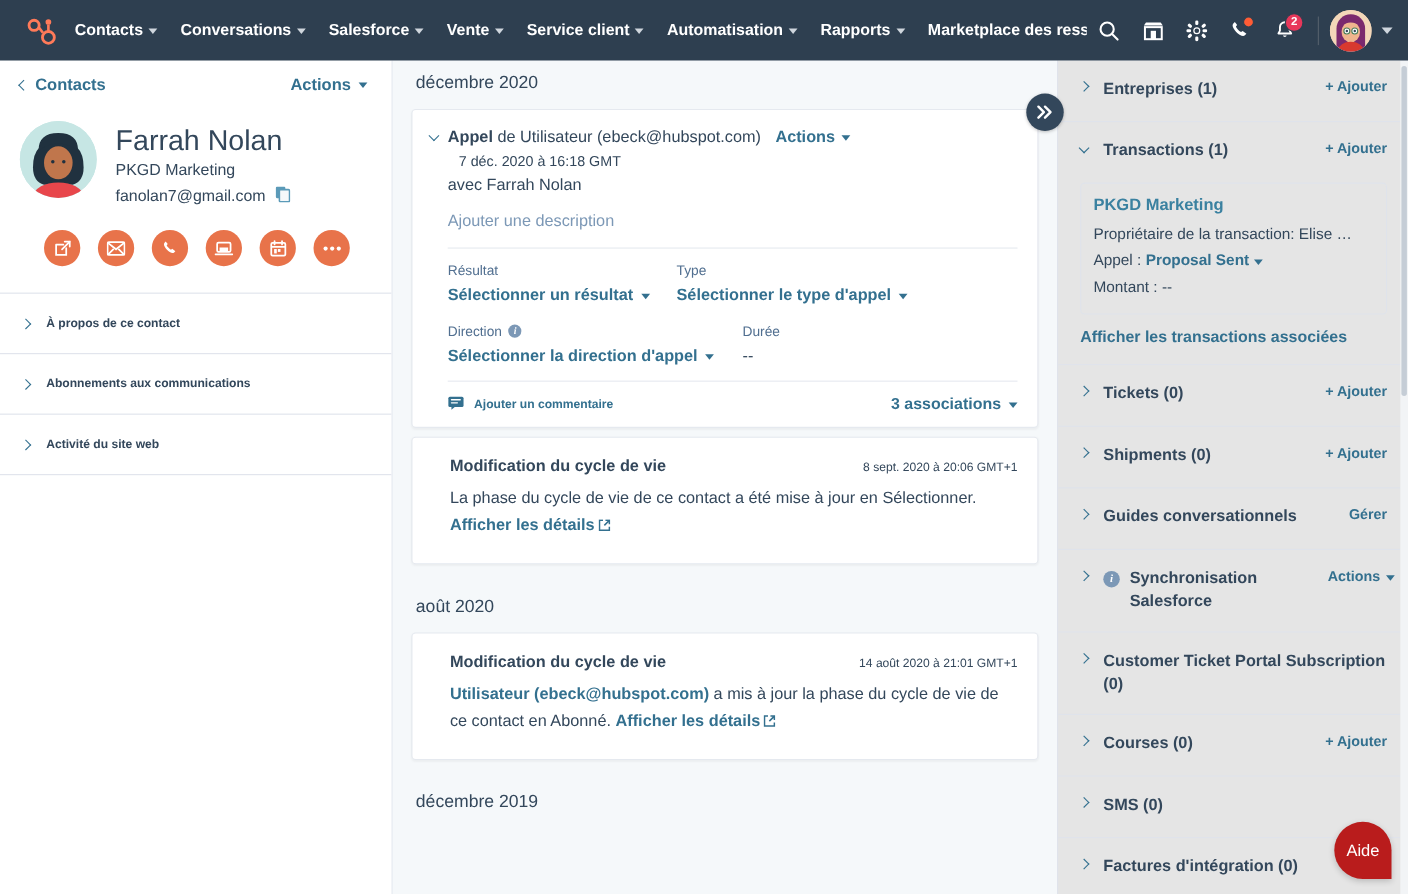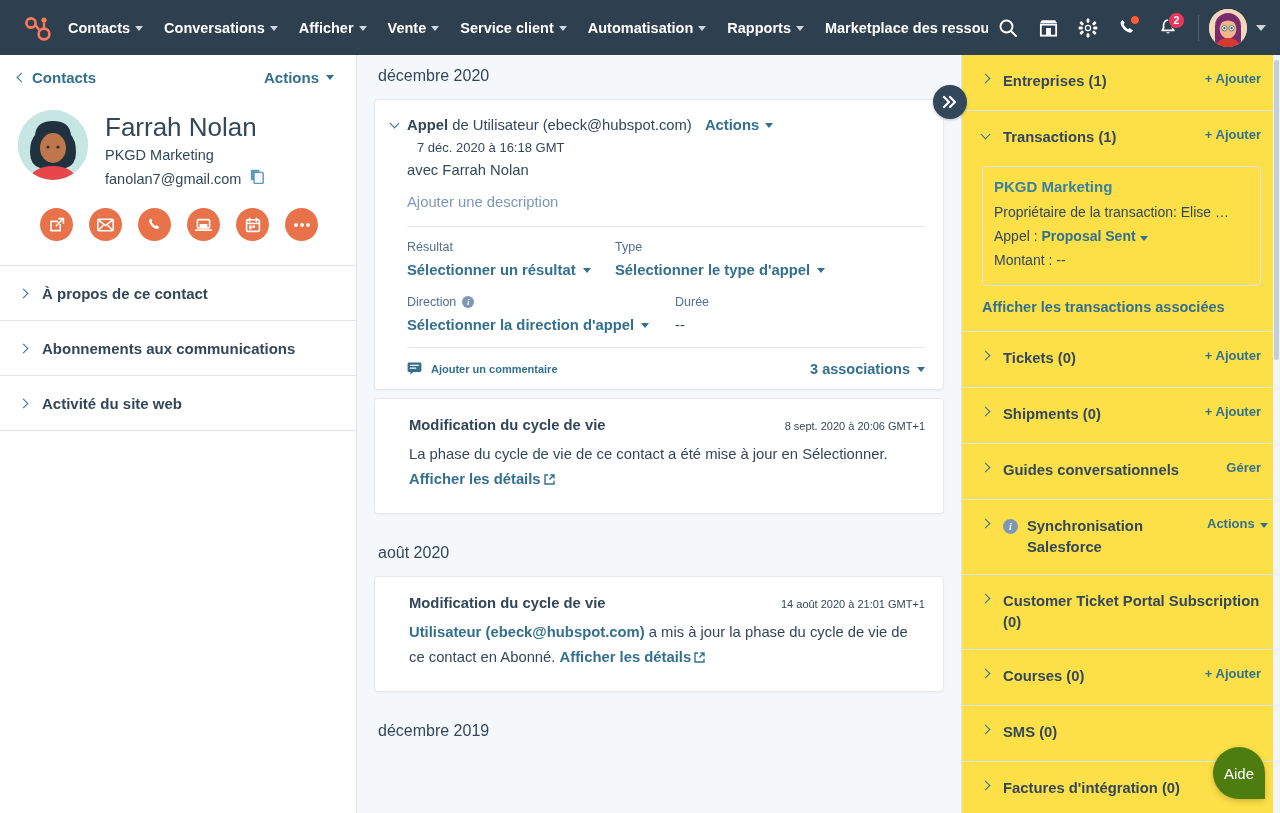"Afficher" span { text: Afficher -> Salesforce }
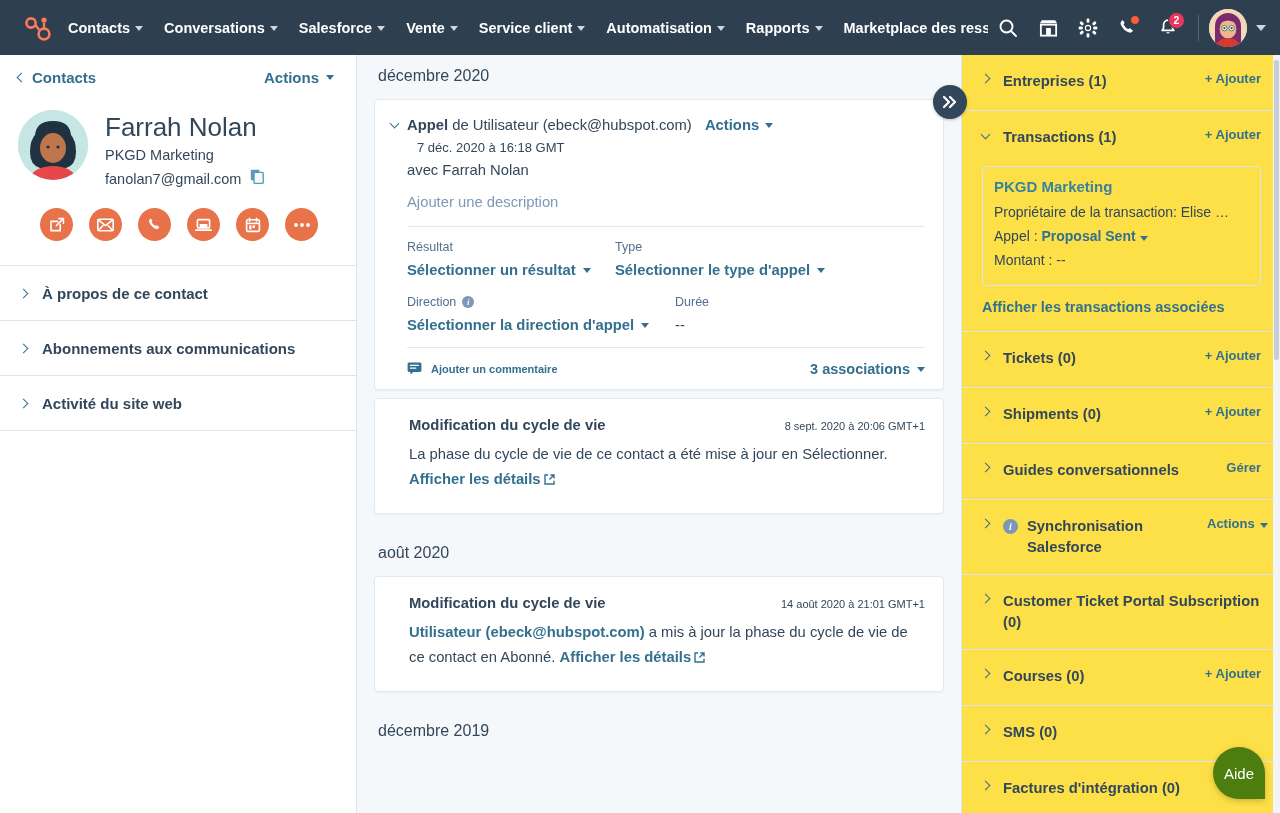"Entreprises (1)" .right-col { background: #fde047 -> #e5e5e5 }
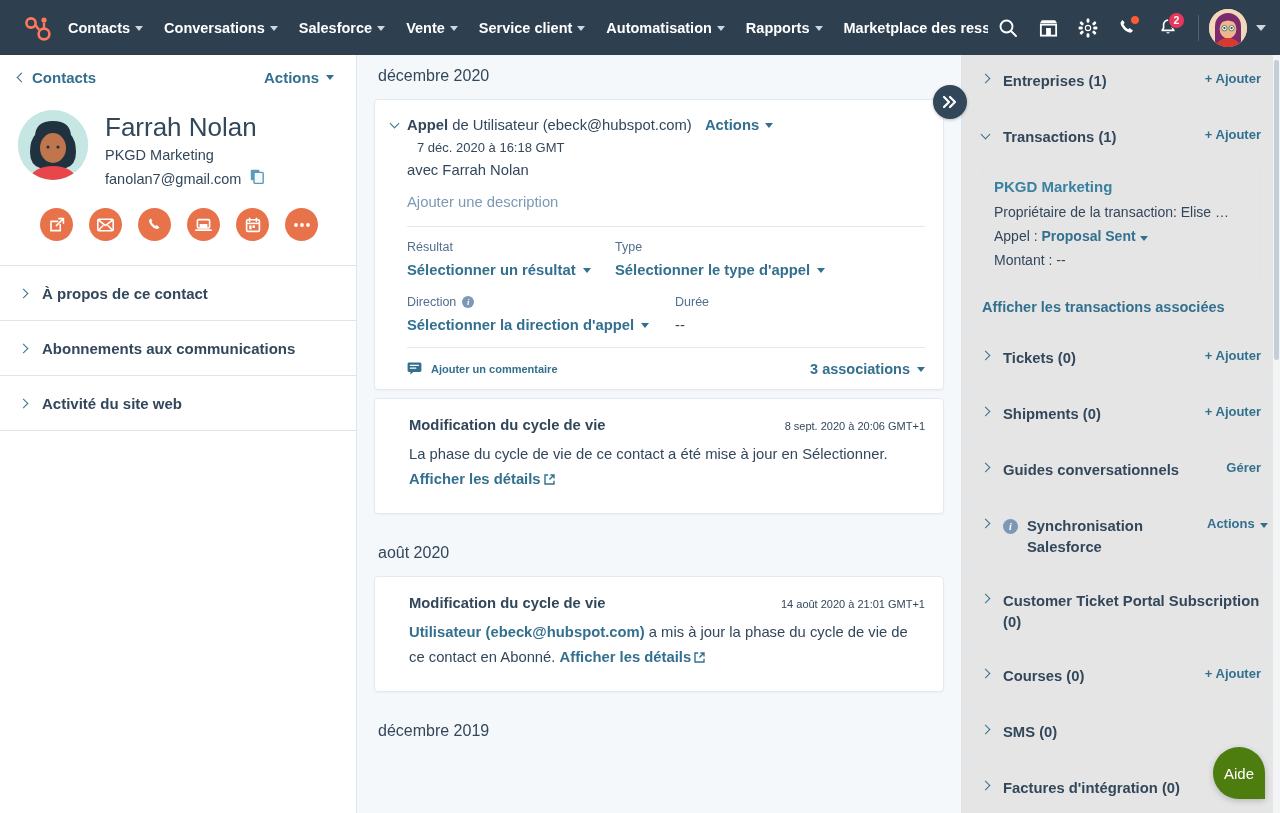"À propos de ce contact" .accordion-row .ltitle { font-size: 15px -> 11px }
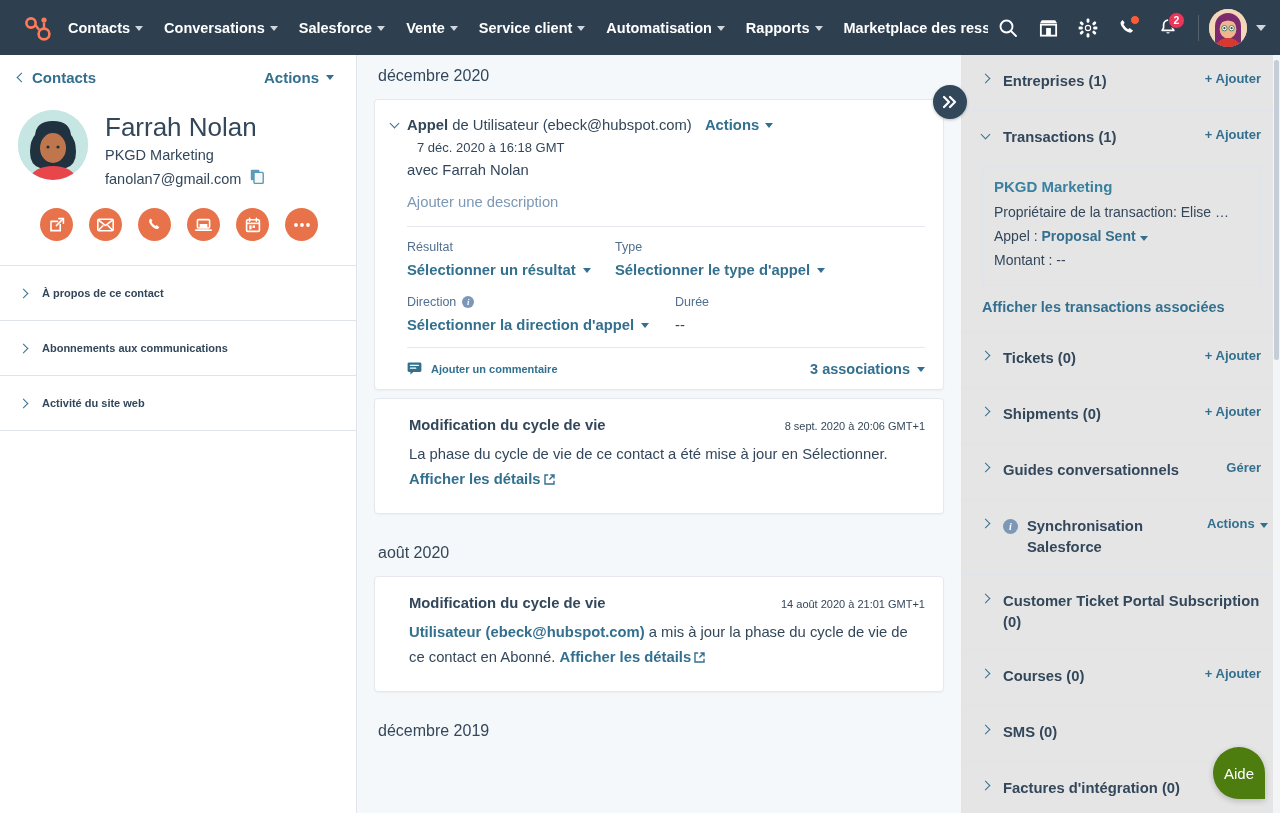"Aide" .help-btn { background: #4d7c0f -> #b91c1c }
